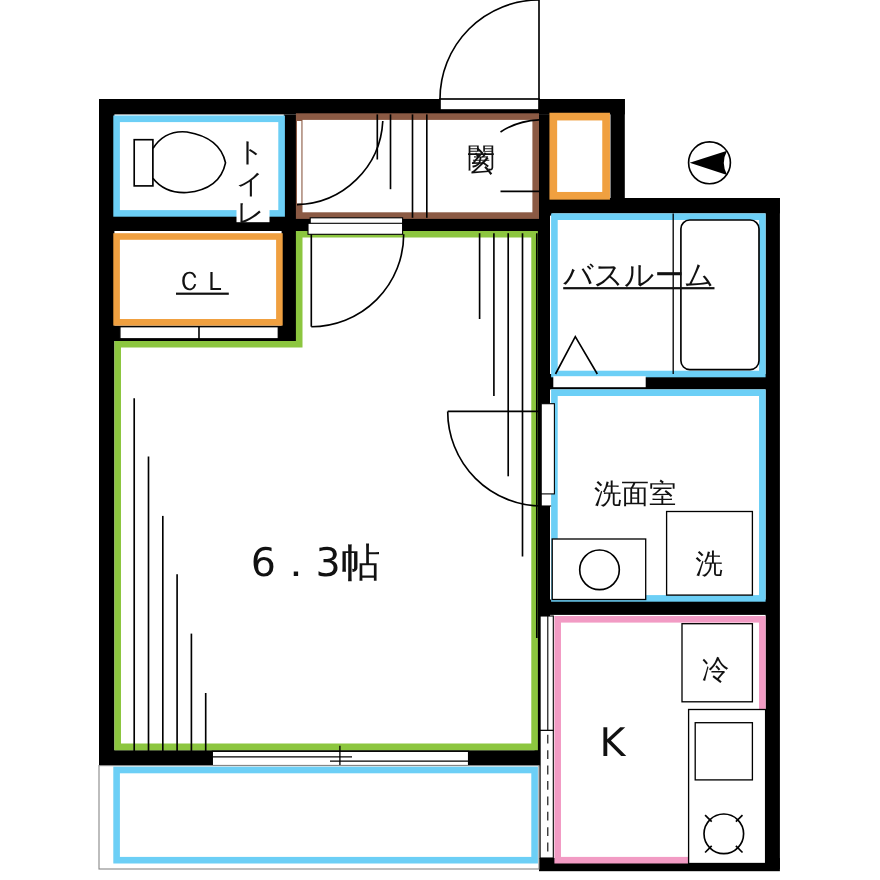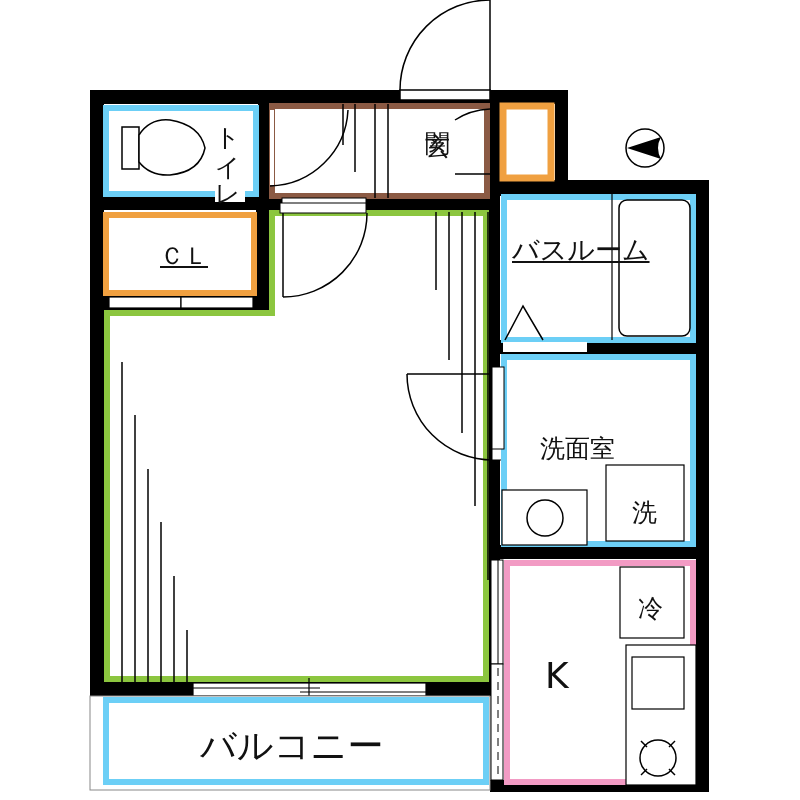"6．3帖" div.lbl { html: none -> <div>6．3帖</div> }
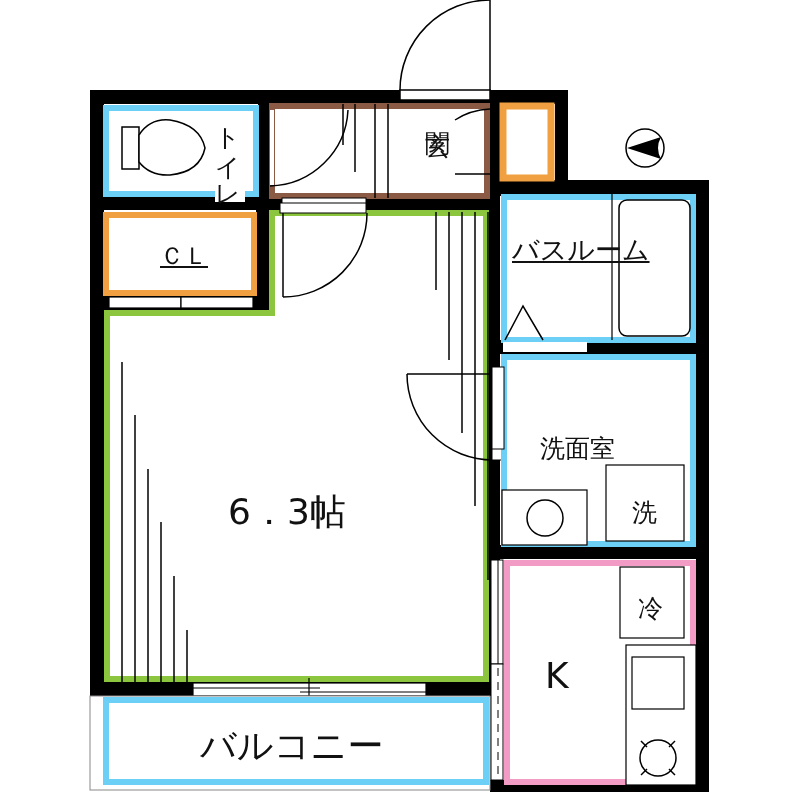"バルコニー" div.lbl { html: <div>バルコニー</div> -> none }
